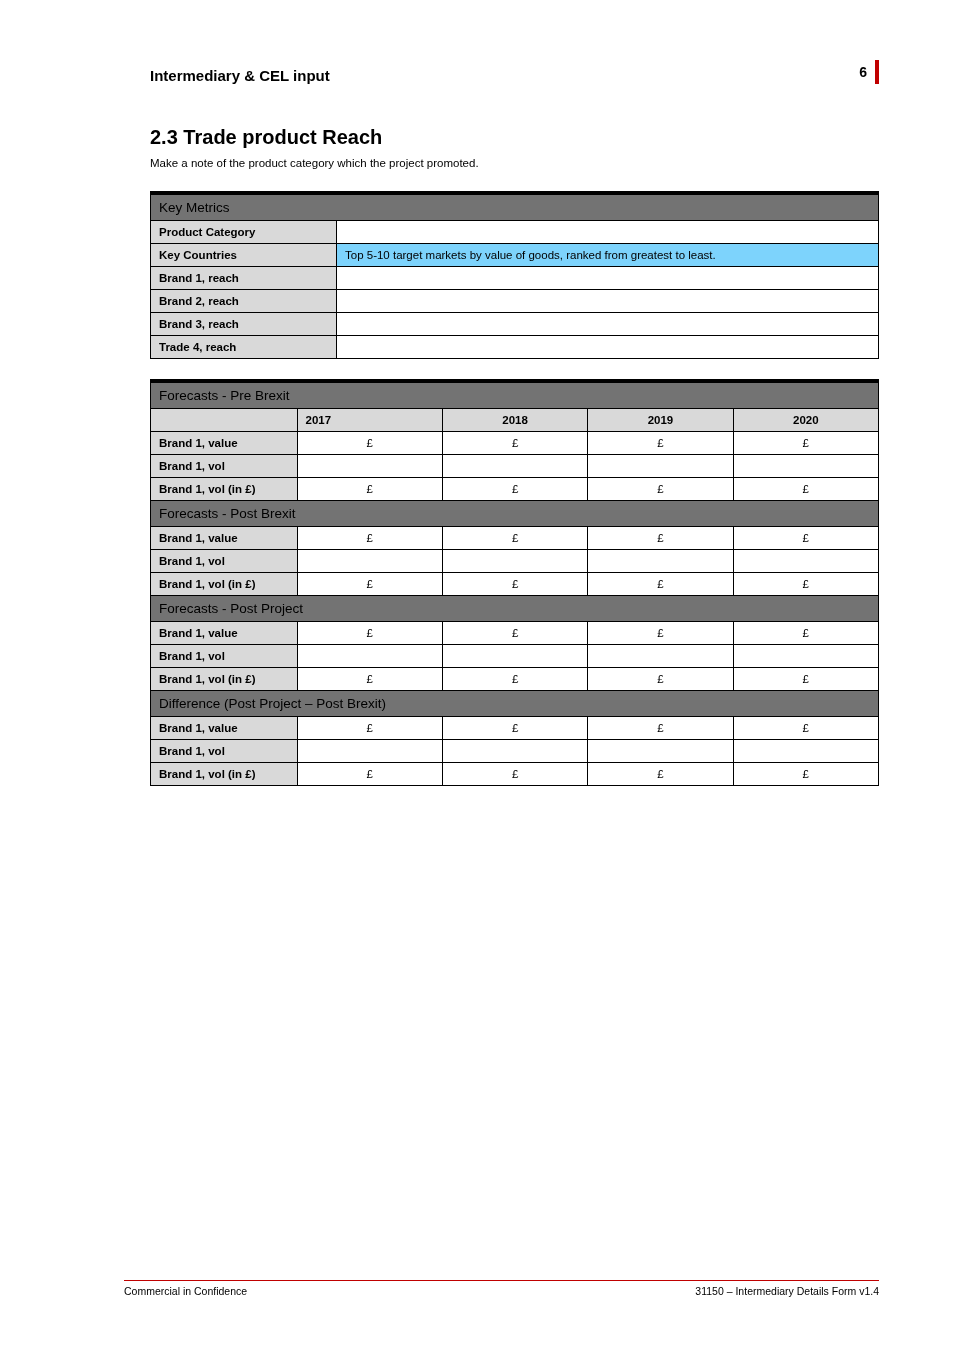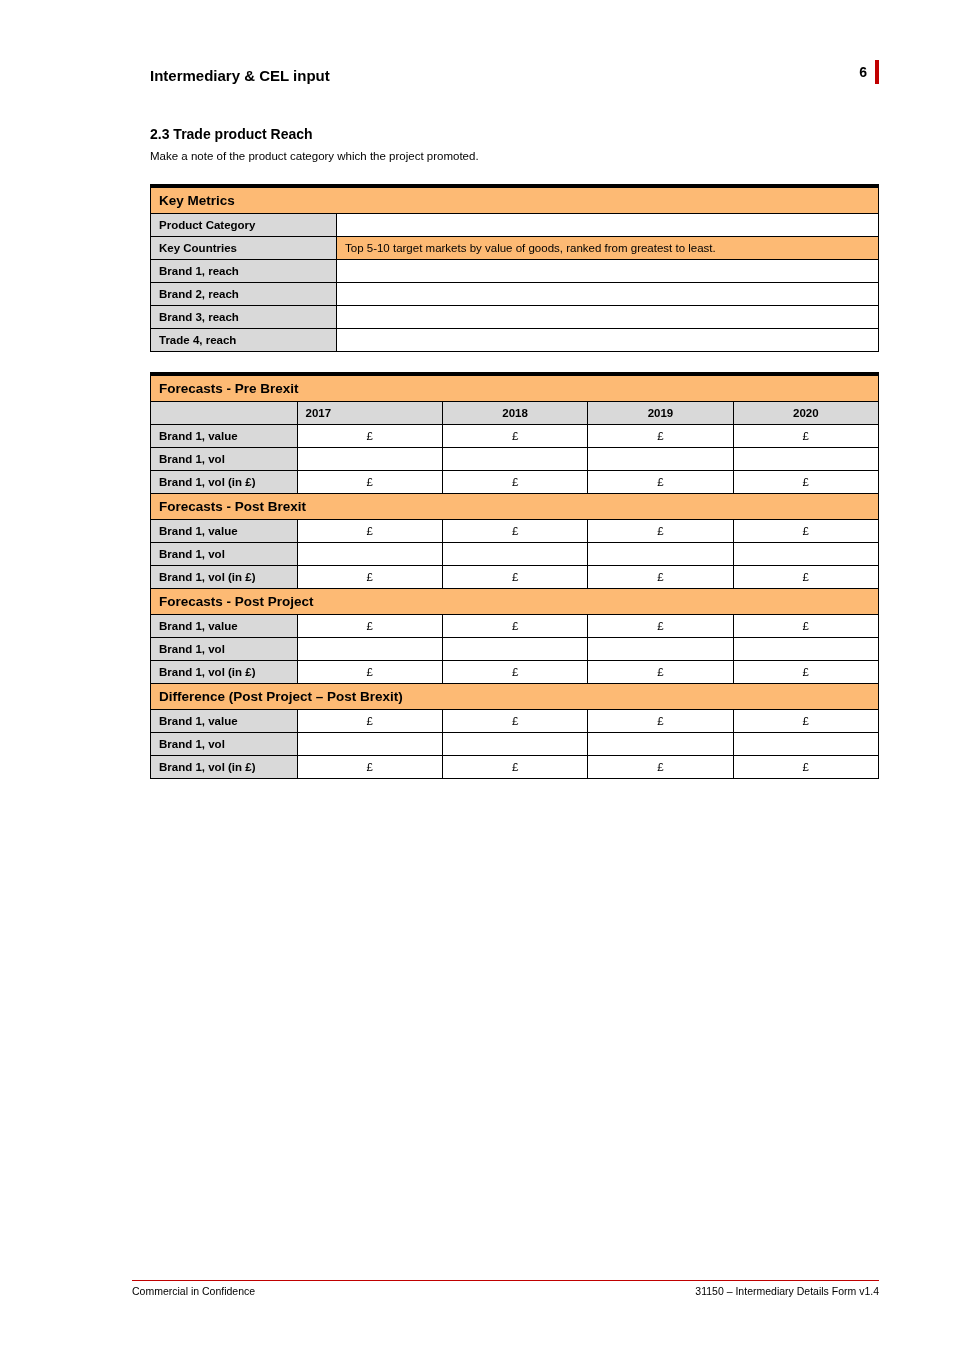"2.3 Trade product Reach" .section-title { font-size: 14px -> 20px }
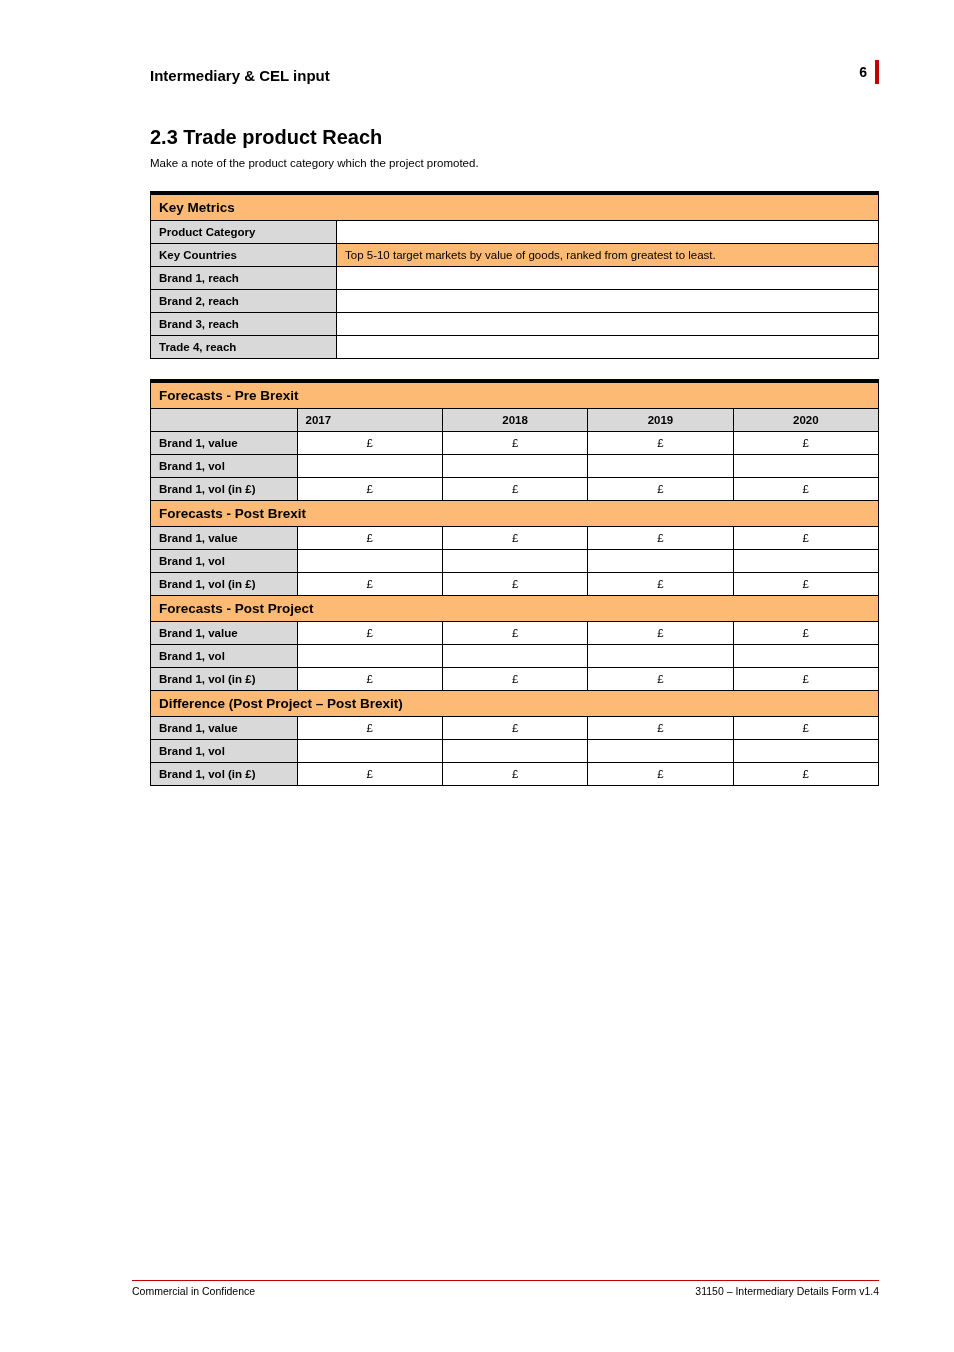"Key Metrics" .section-header { background: #fdba74 -> #737373; font-weight: bold -> normal }
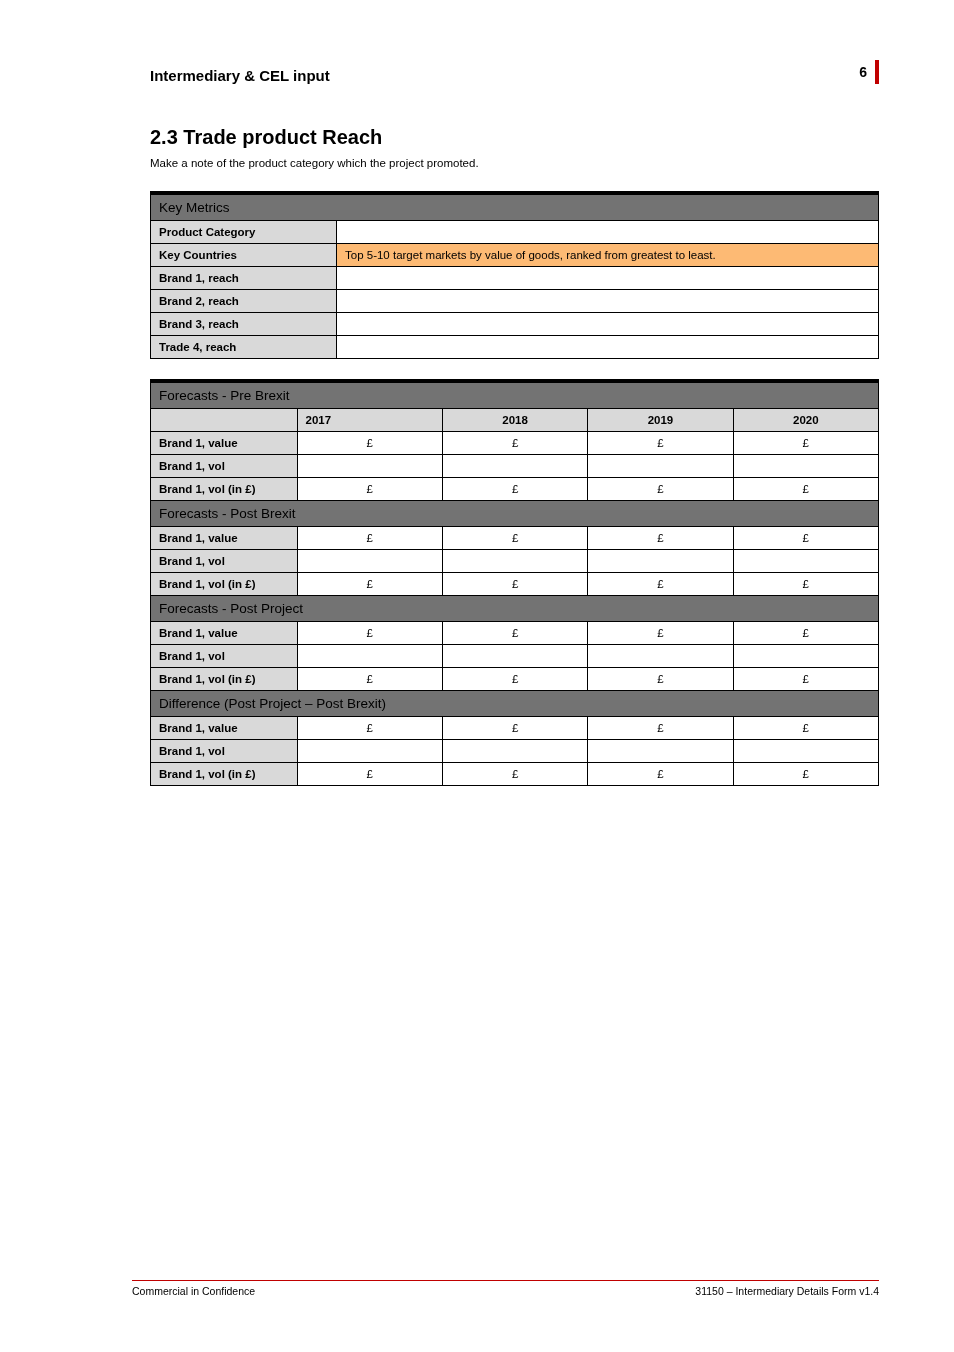"Top 5-10 target markets by" td { background: #fdba74 -> #7dd3fc }
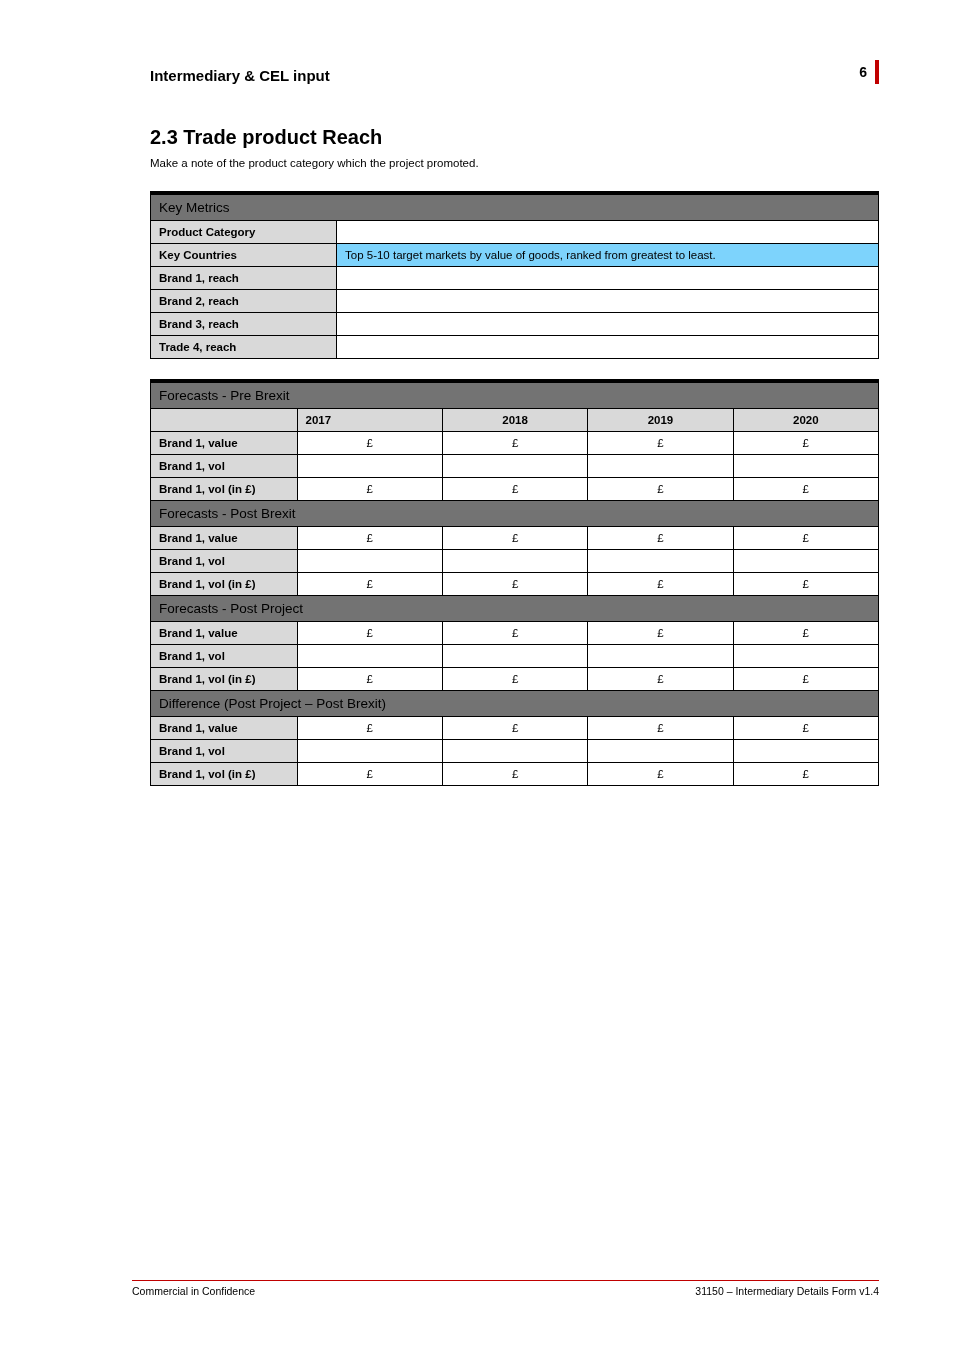"Commercial in Confidence" .footer { left: 132px -> 124px }
